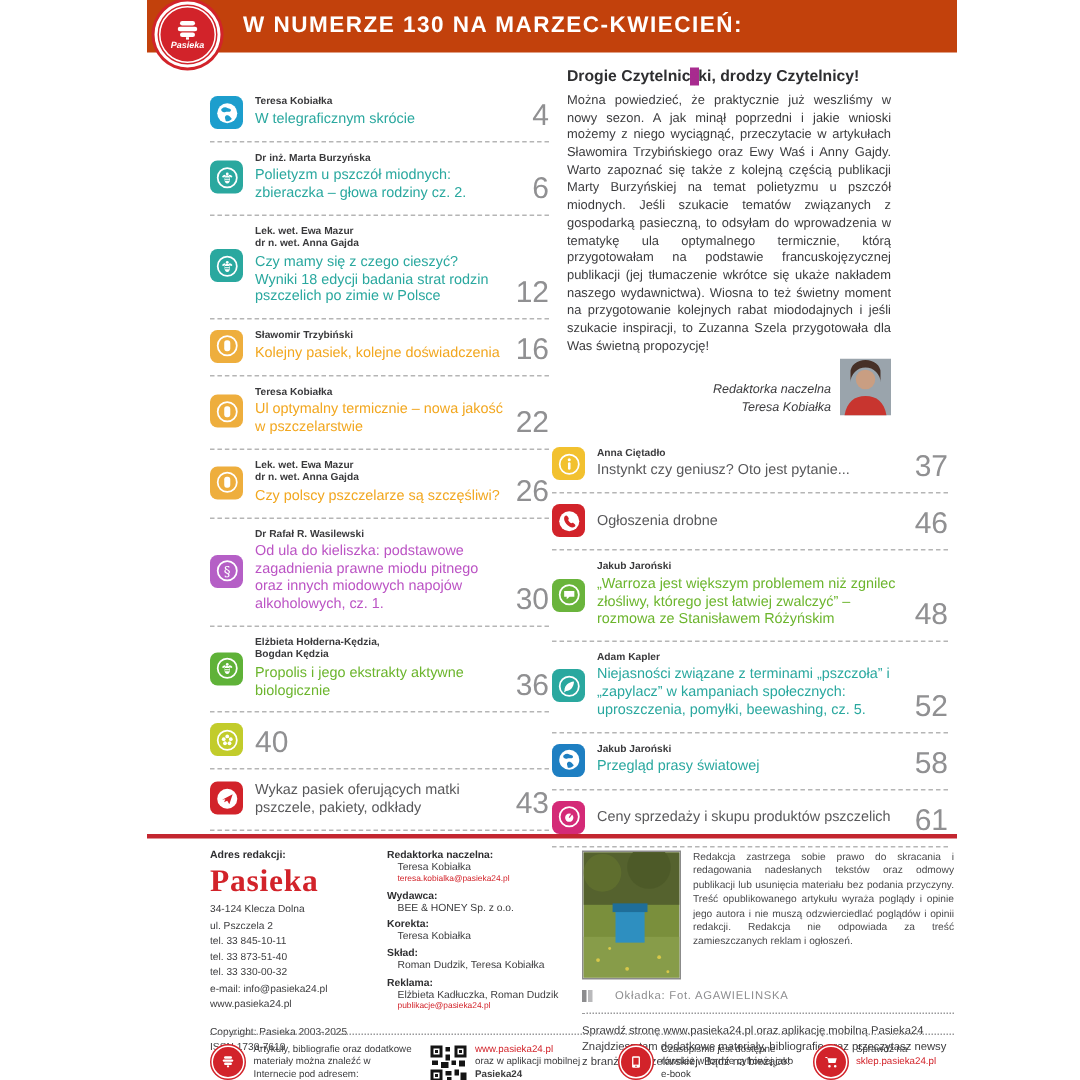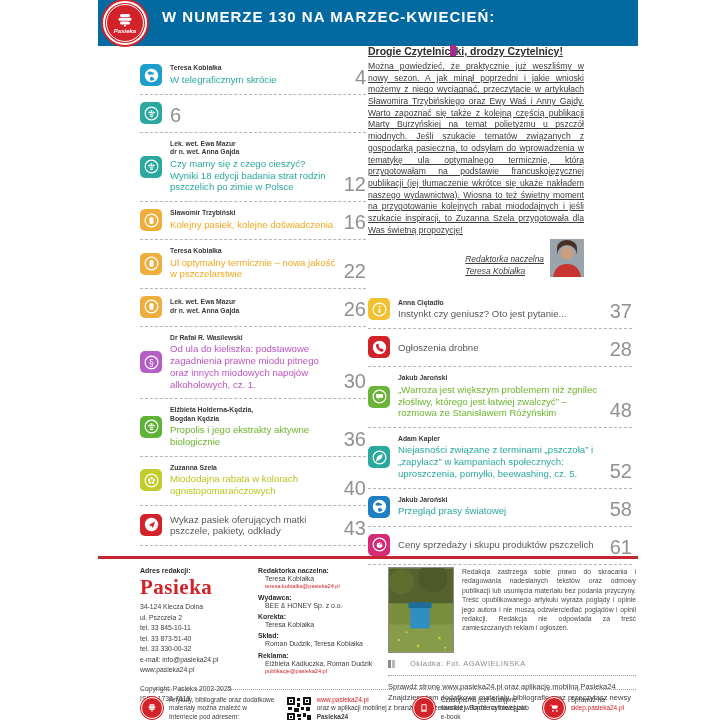"W NUMERZE 130 NA MARZEC-KWIECIEŃ:" .hdr { background: #0369a1 -> #c2410c; height: 46px -> 35px }
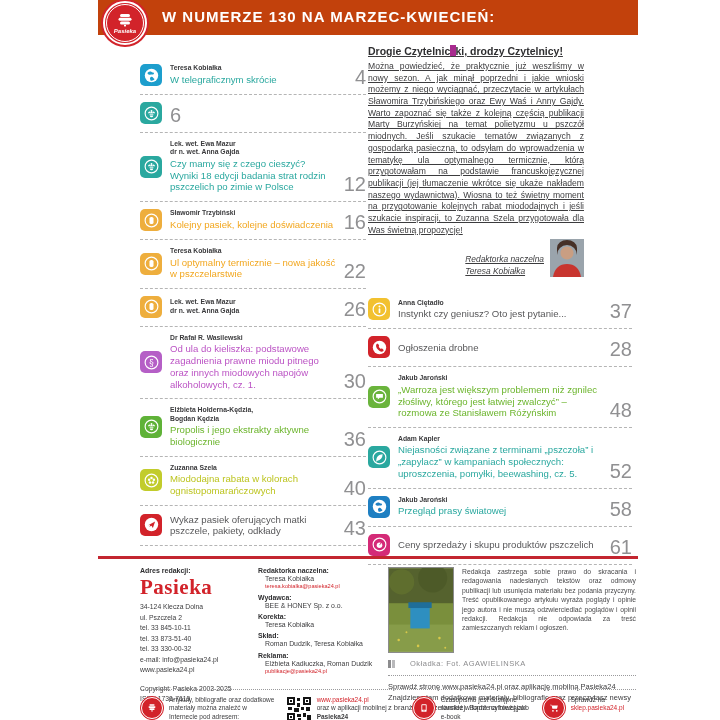"Drogie Czytelniczki, drodzy Czytelnicy!" .editorial { margin-left: 0 -> 10px; text-decoration: underline -> none }
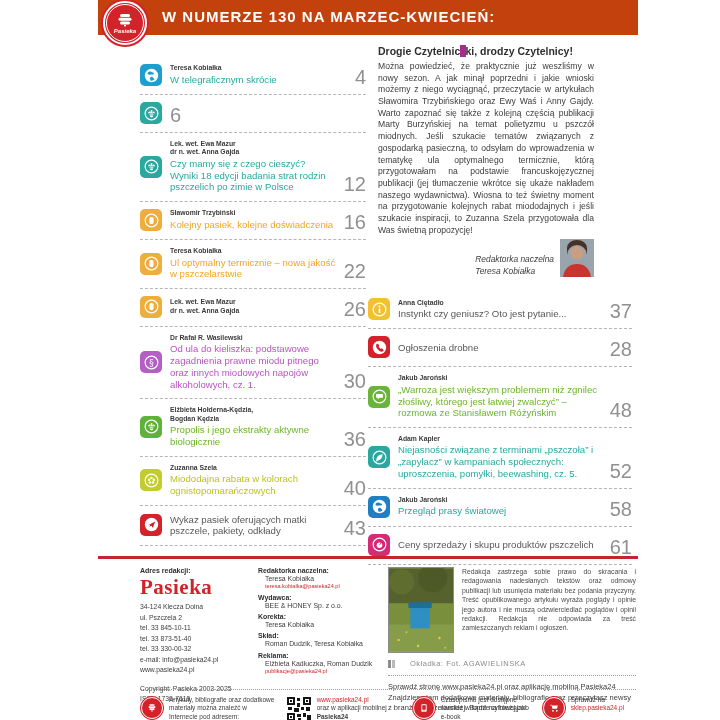"Polietyzm u pszczół miodnych: zbieraczka" span.etxt { html: none -> <span> <span>Dr inż. Marta Burzyńska</span> <span>Polietyzm u pszczół miodnych: zbieraczka – głowa rodziny cz. 2.</span> </span> }
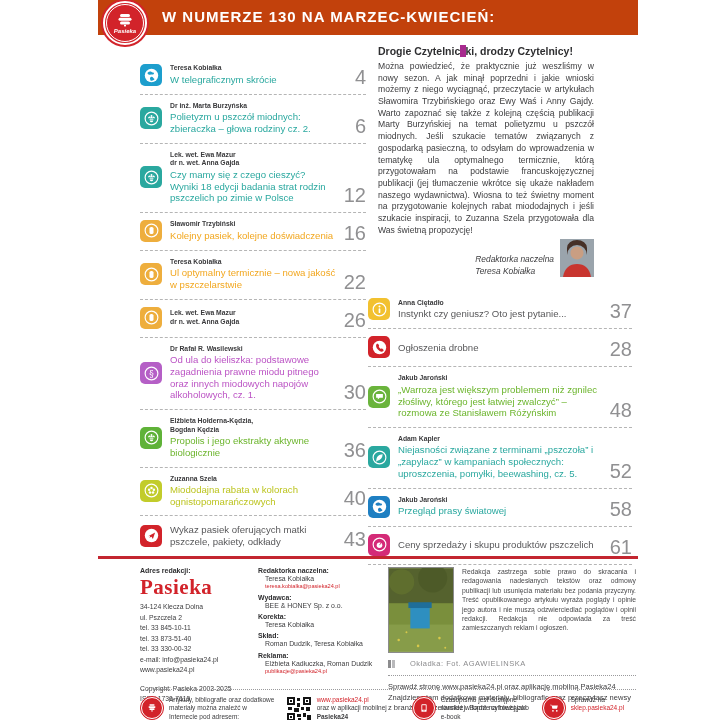"Redaktorka naczelna" .ed-sig-txt { text-align: left -> right }
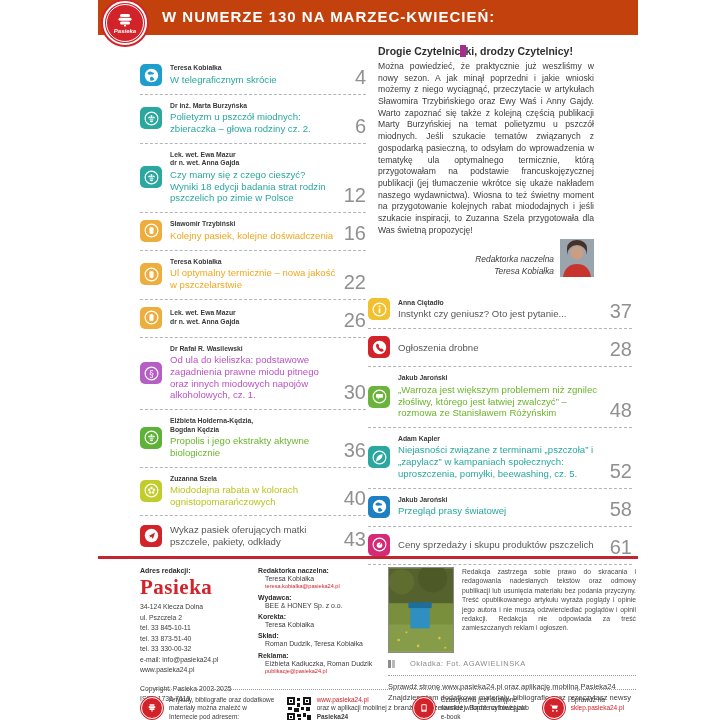"Czy polscy pszczelarze są szczęśliwi?" span.etitle { html: none -> <span>Czy polscy pszczelarze są szczęśliwi?</span> }
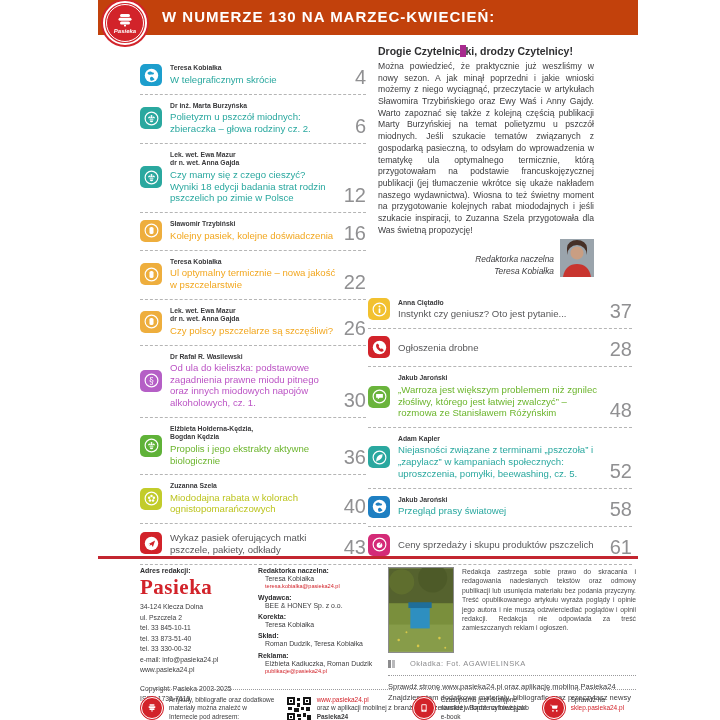"28" span.enum { text: 28 -> 46 }
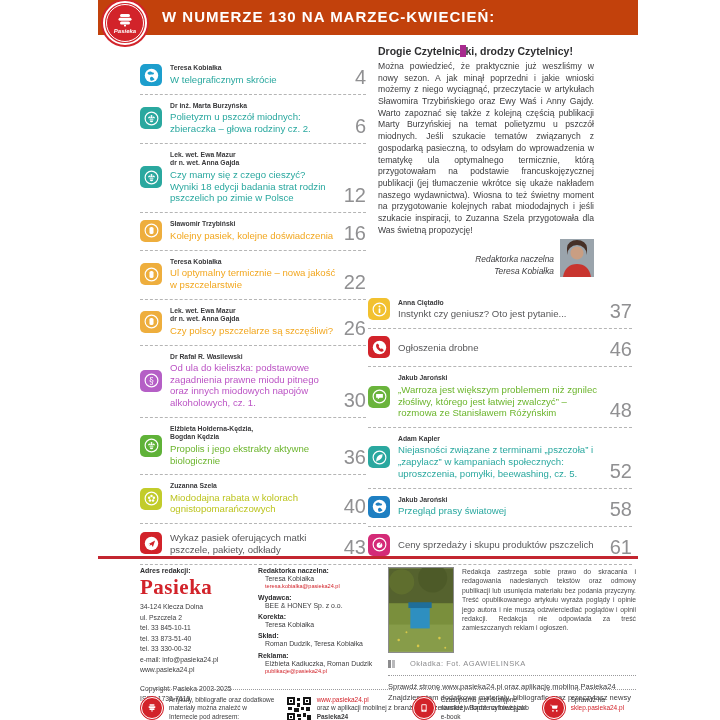"Miododajna rabata w kolorach" span.etxt { html: <span> <span>Zuzanna Szela</span> <span>Miododajna rabata w kolorach ognistopomarańczowych</span> </span> -> none }
